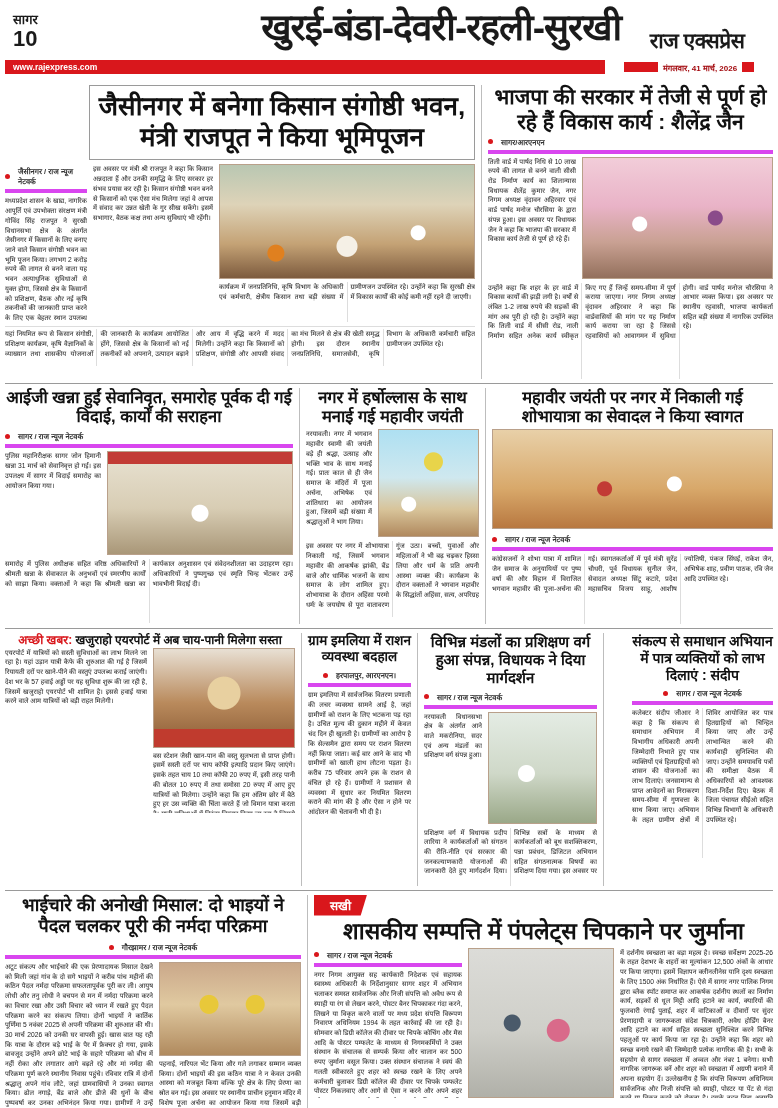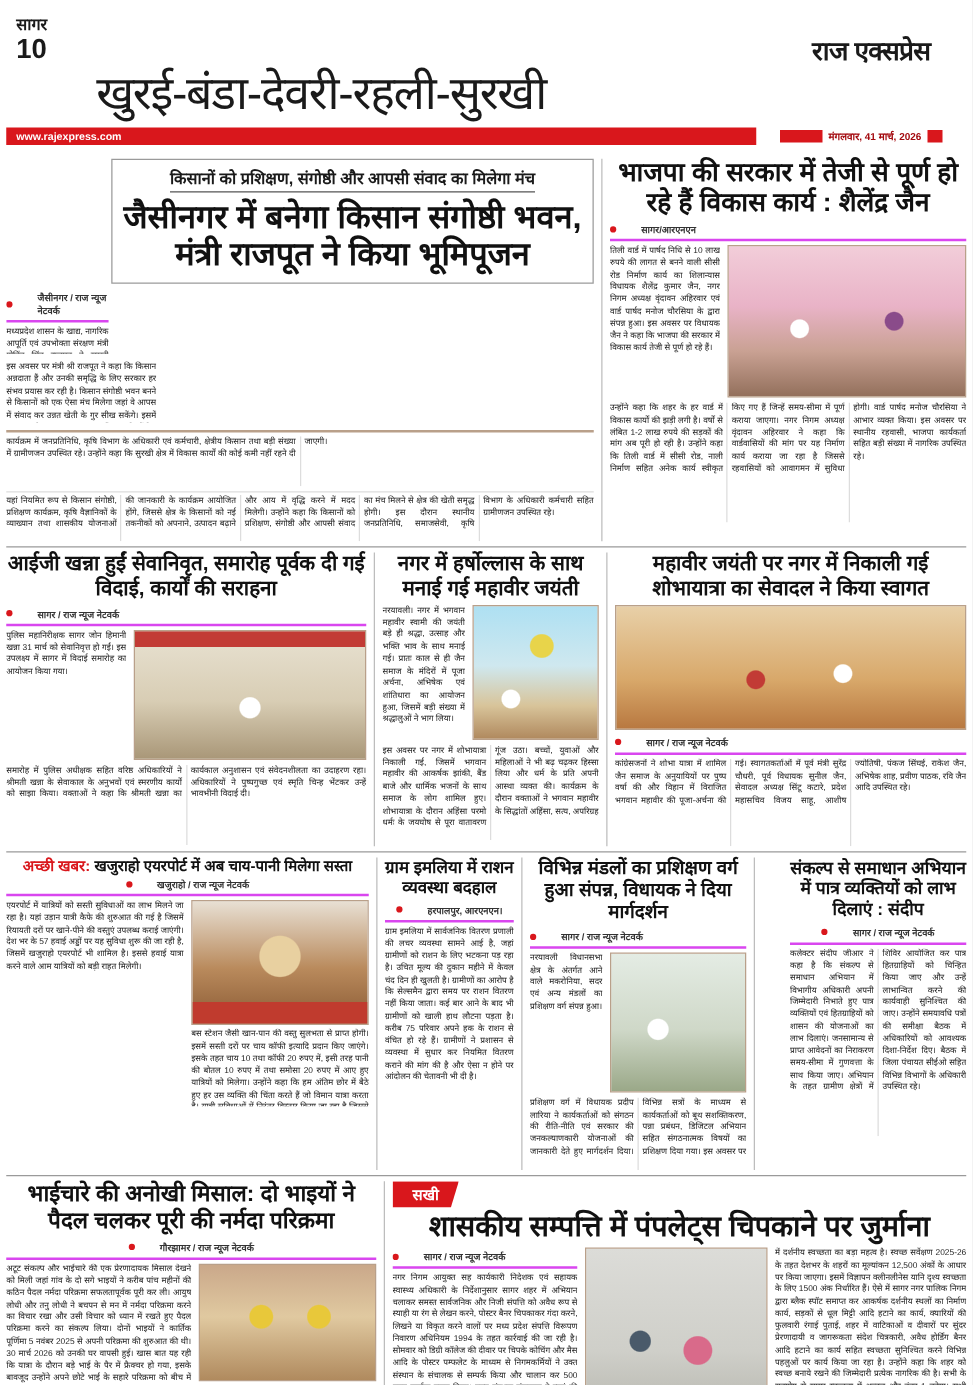"खुरई-बंडा-देवरी-रहली-सुरखी" .banner { font-weight: 400 -> 700; margin-top: 47px -> none; text-align: left -> right }
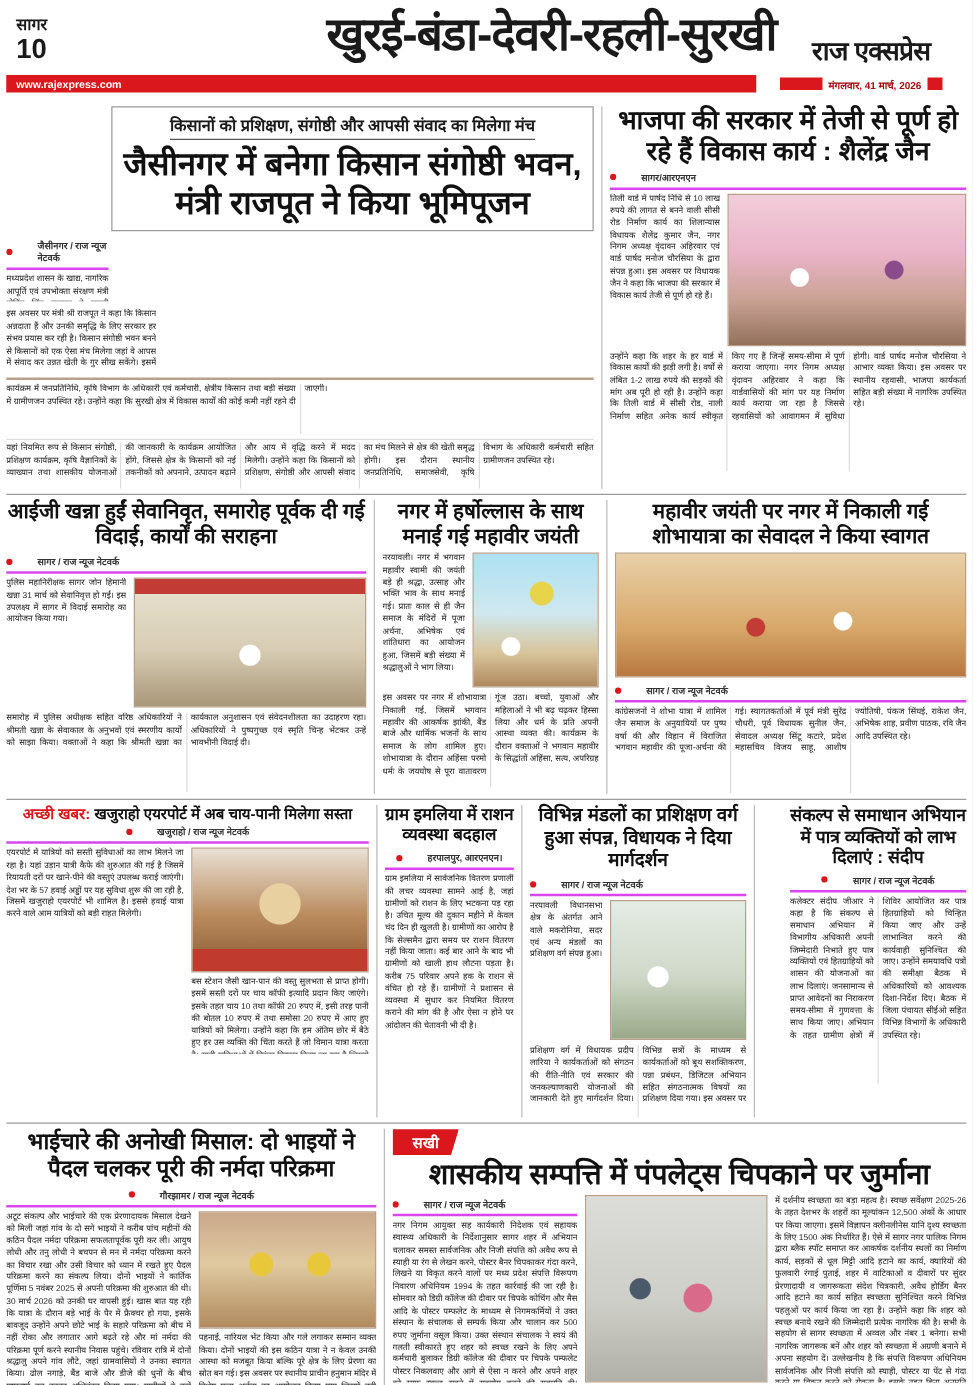"किसानों को प्रशिक्षण, संगोष्ठी और" div.kicker { html: <div>किसानों को प्रशिक्षण, संगोष्ठी और आपसी संवाद का मिलेगा मंच</div> -> none }
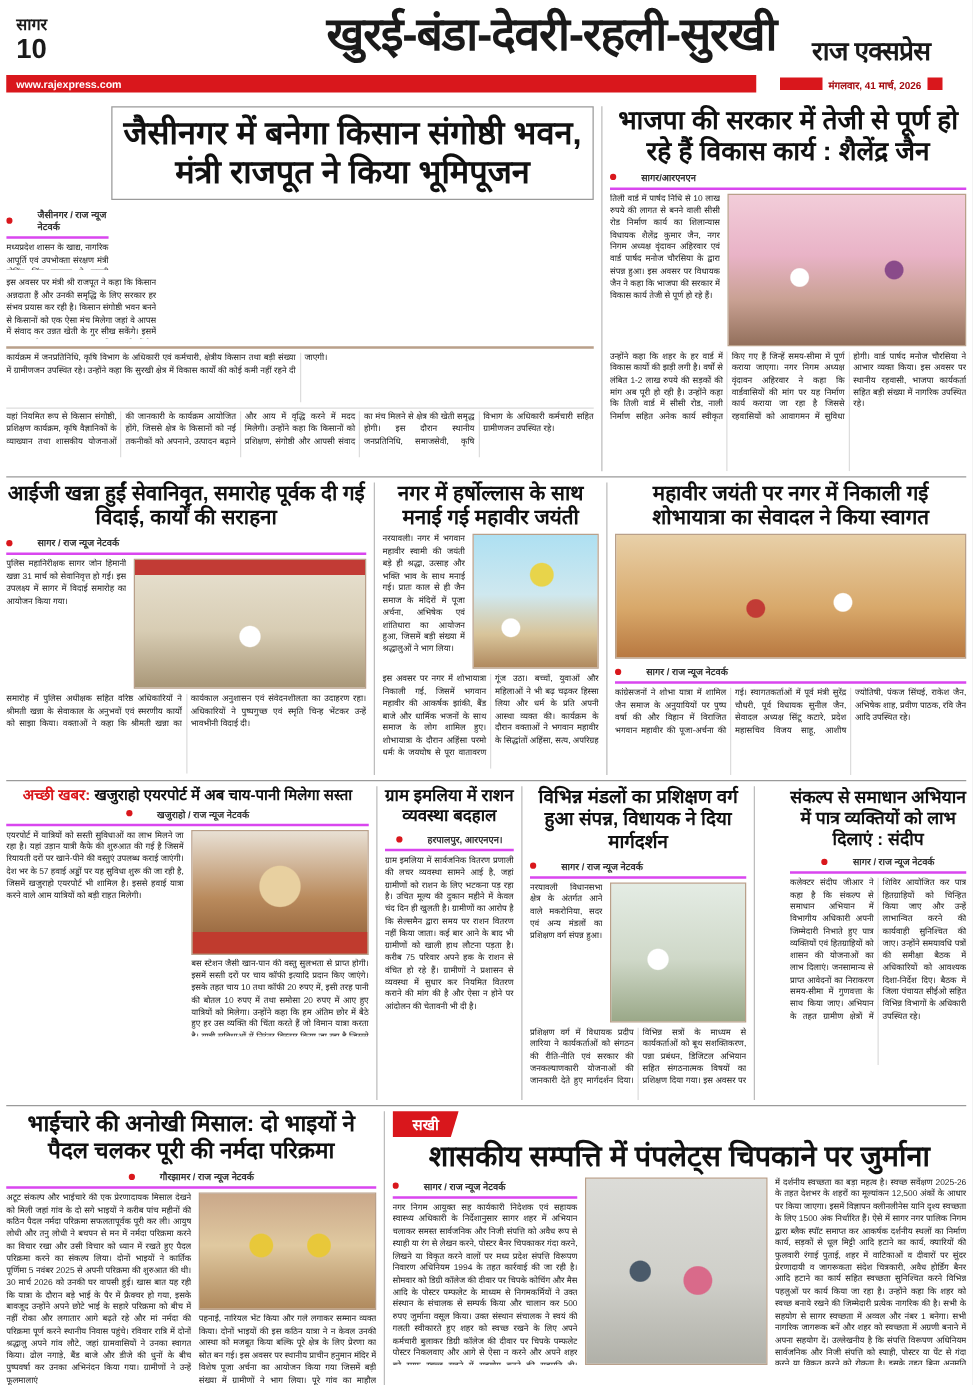"सागर/आरएनएन" .byline { border-bottom: 2px solid #d946ef -> 4px solid #d946ef; gap: 20px -> 8px }
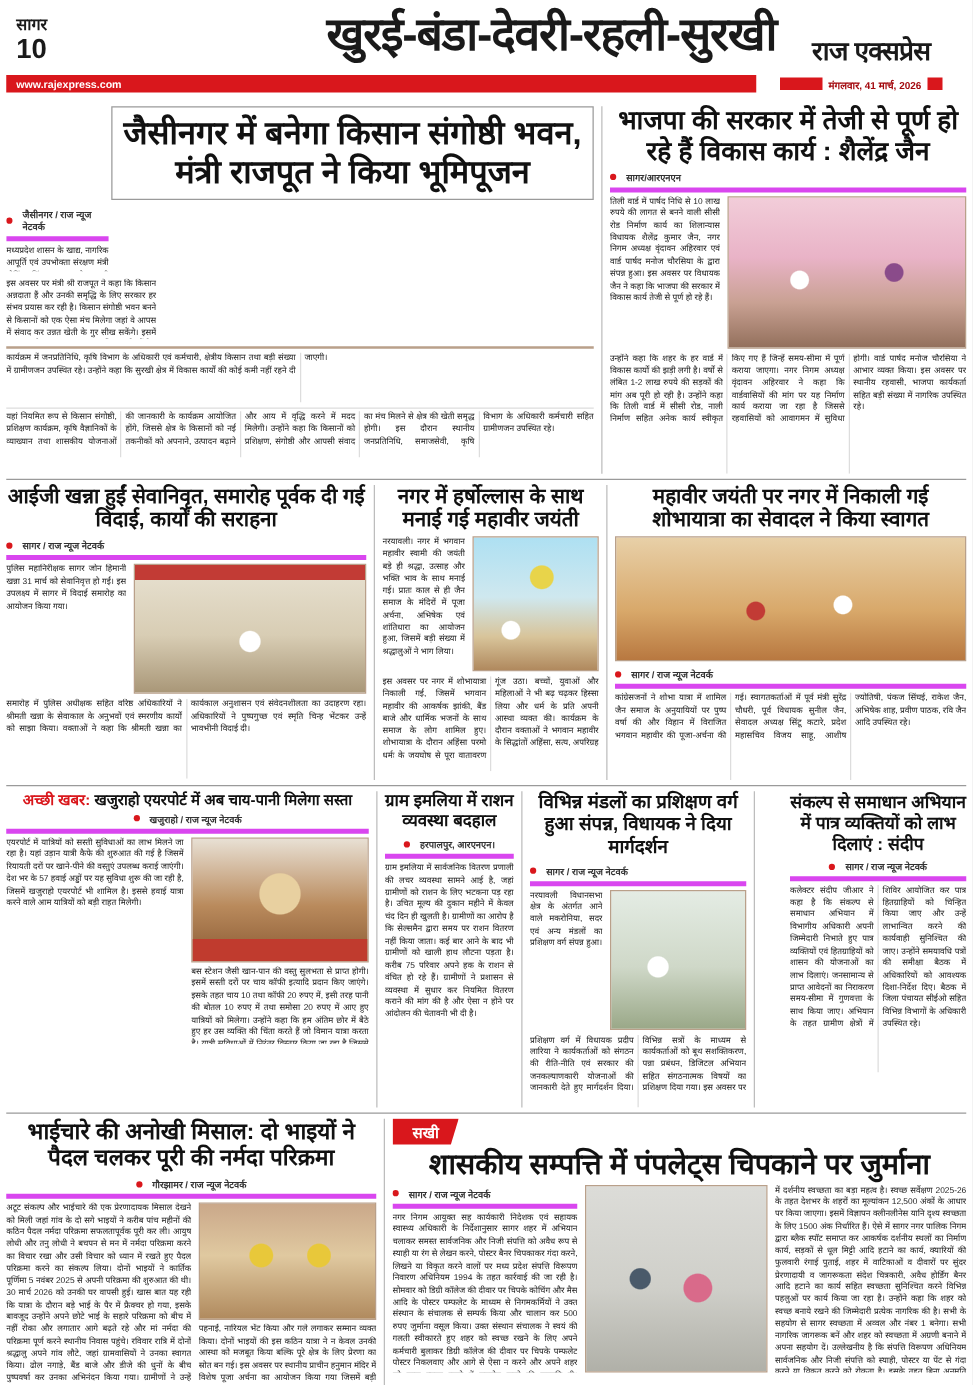"जैसीनगर / राज न्यूज नेटवर्क" div.mid-row { flex-direction: column -> none }
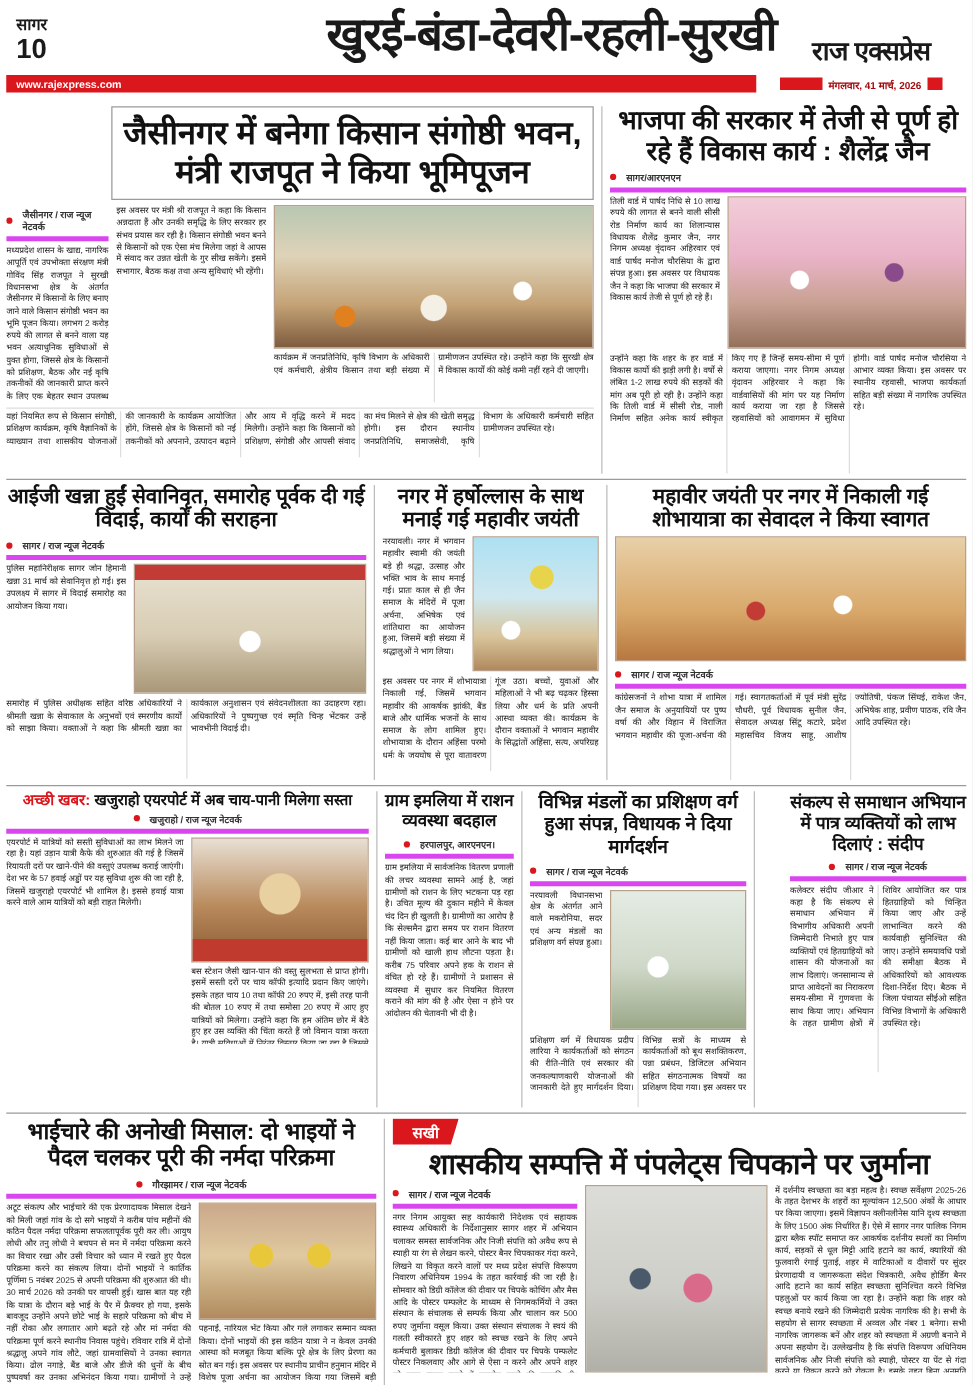"खजुराहो / राज न्यूज नेटवर्क" div.byline { html: <div> <span></span> <span>खजुराहो / राज न्यूज नेटवर्क</span> </div> -> none }
